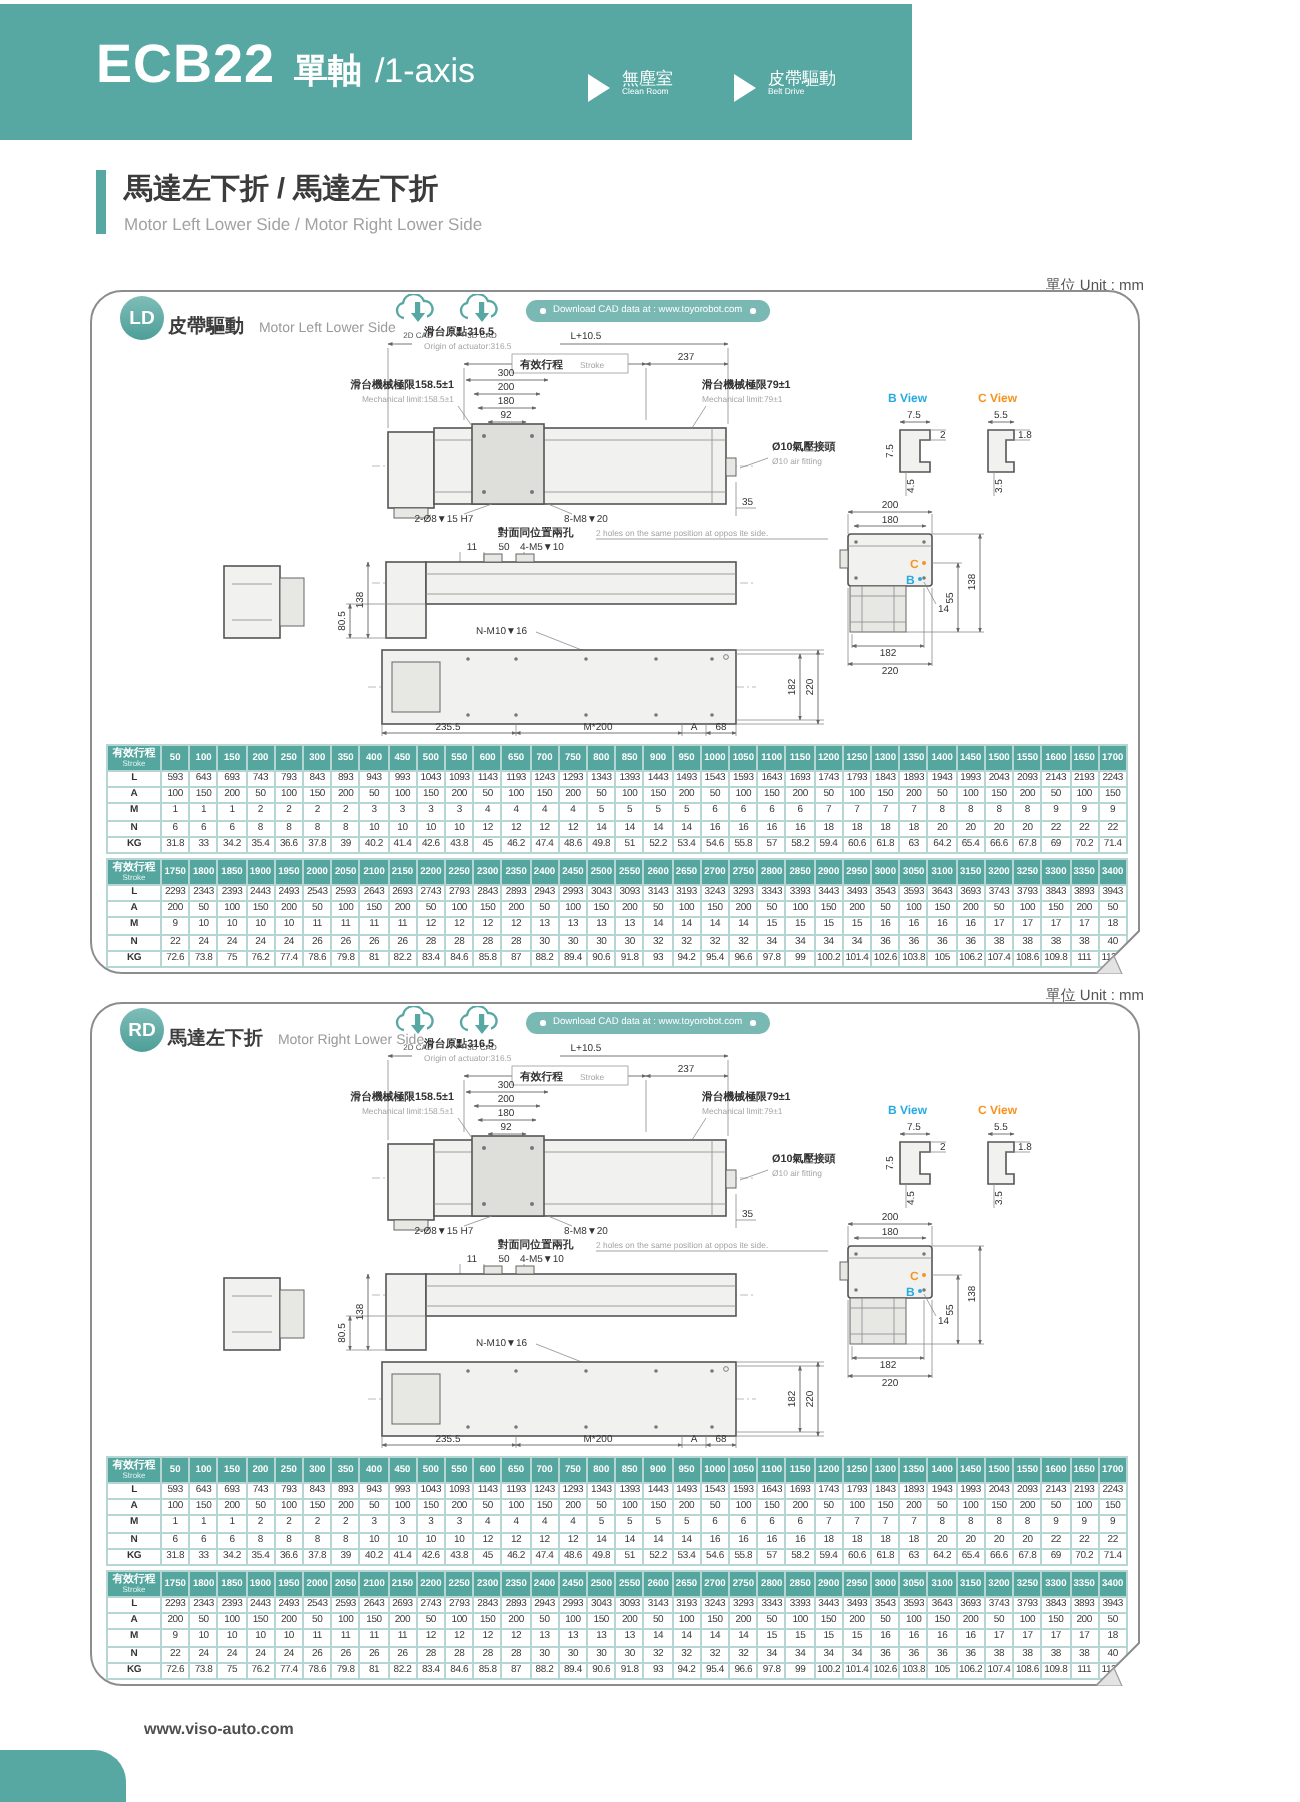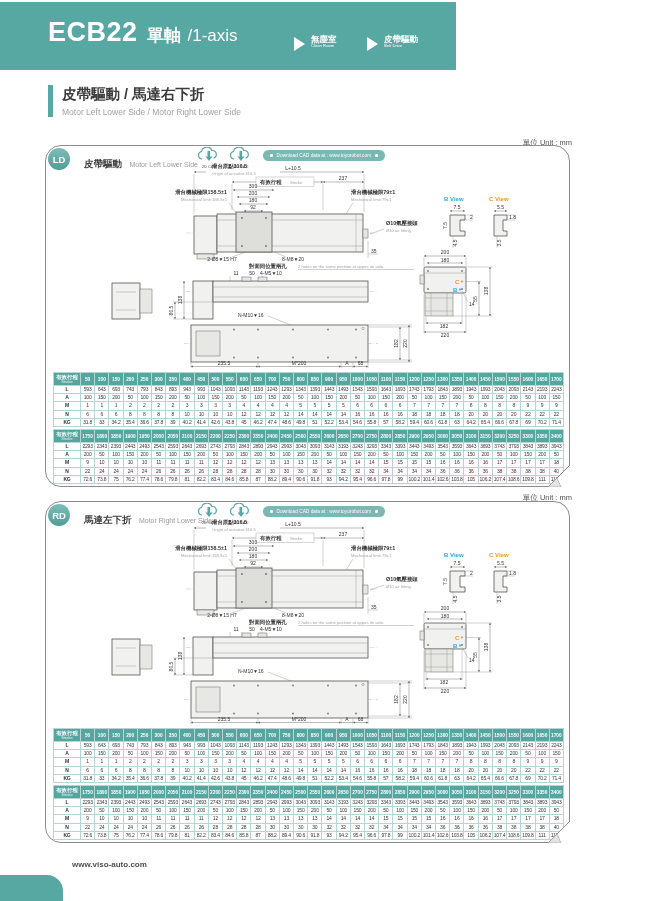"無塵室" .bbadge .tcjk { font-weight: bold -> normal }
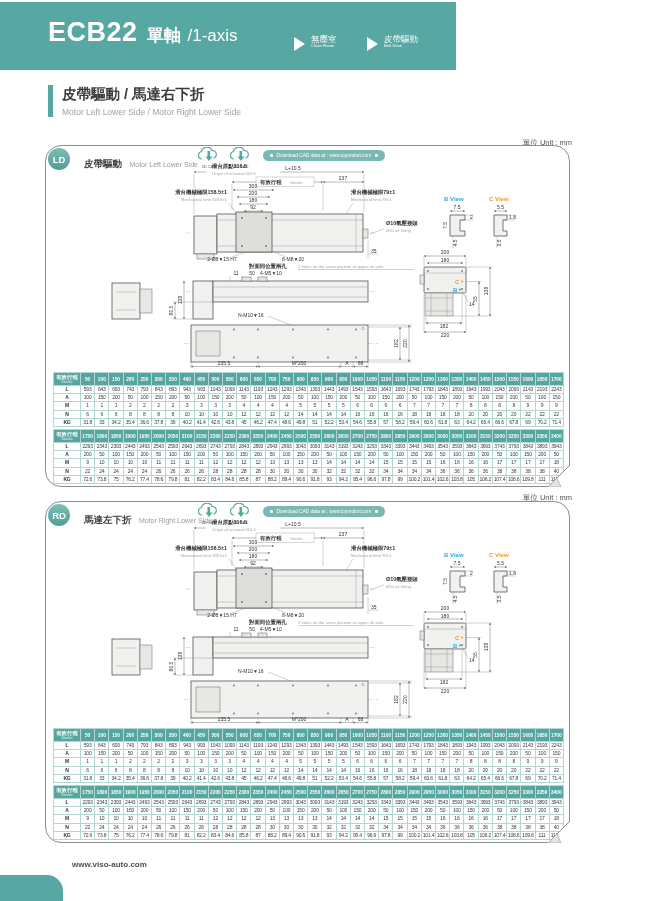"皮帶驅動 / 馬達右下折" div.sect-title { text: 皮帶驅動 / 馬達右 -> 馬達左下折 / 馬達左 }
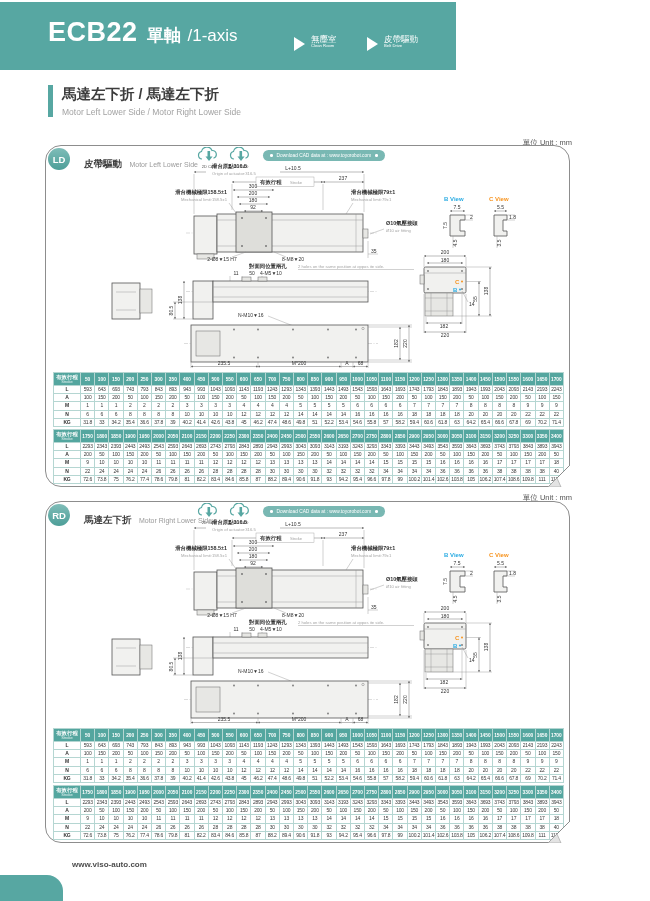"LD" .pbadge { left: 2px -> 14px }
